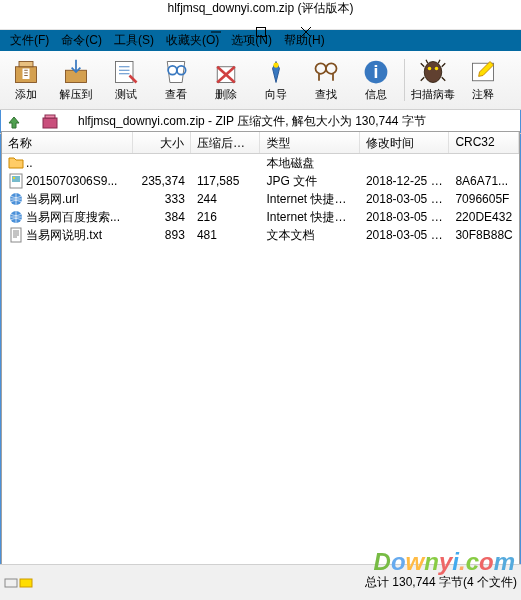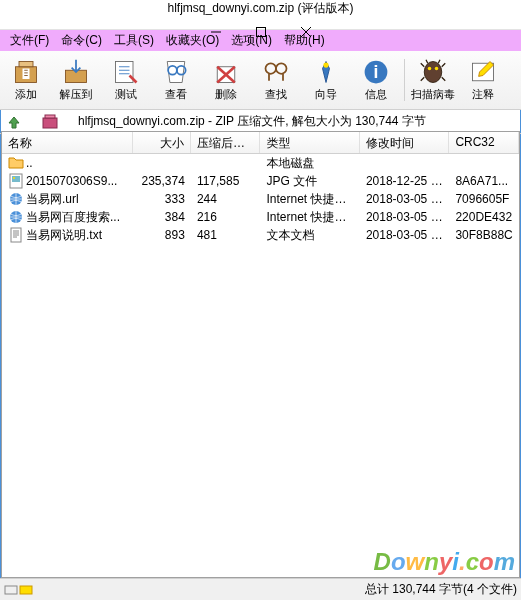"文件(F)" .menubar { background: #f0abfc -> #0369a1 }
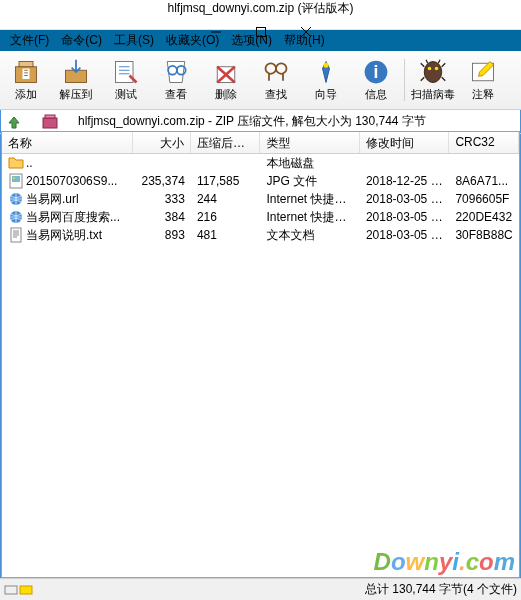"查找" div.tbtn { order: before "向导" -> after "向导" }
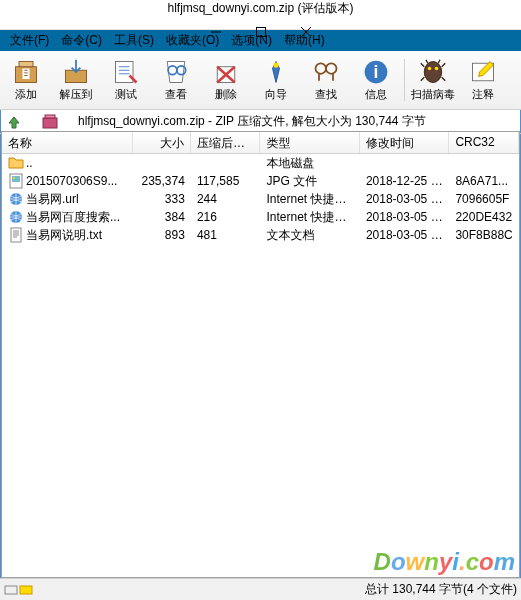"总计 130,744 字节(4 个文件)" .statusbar { height: 22px -> 36px }
